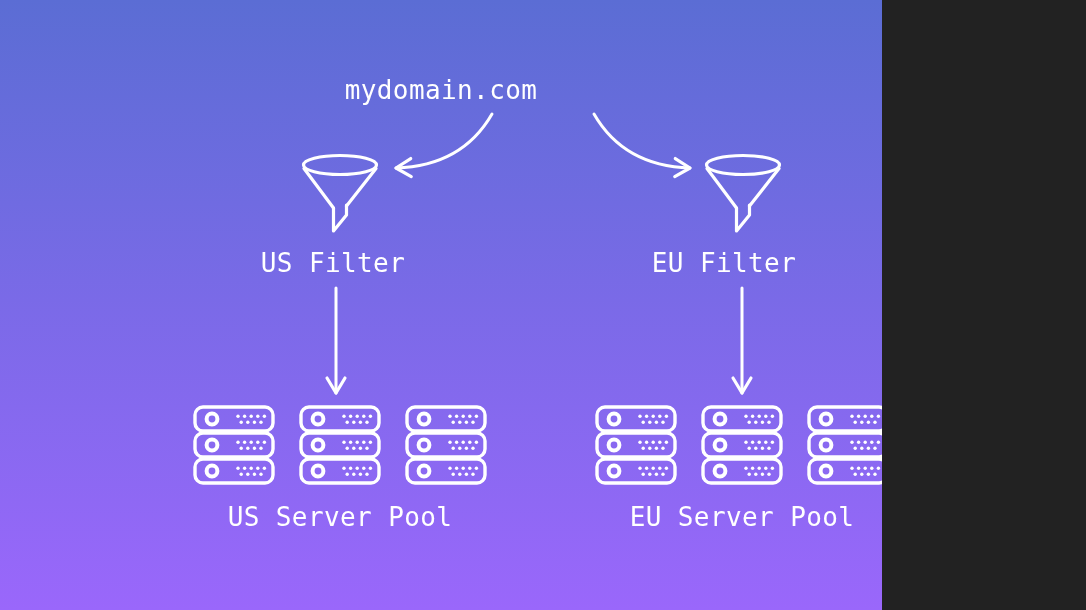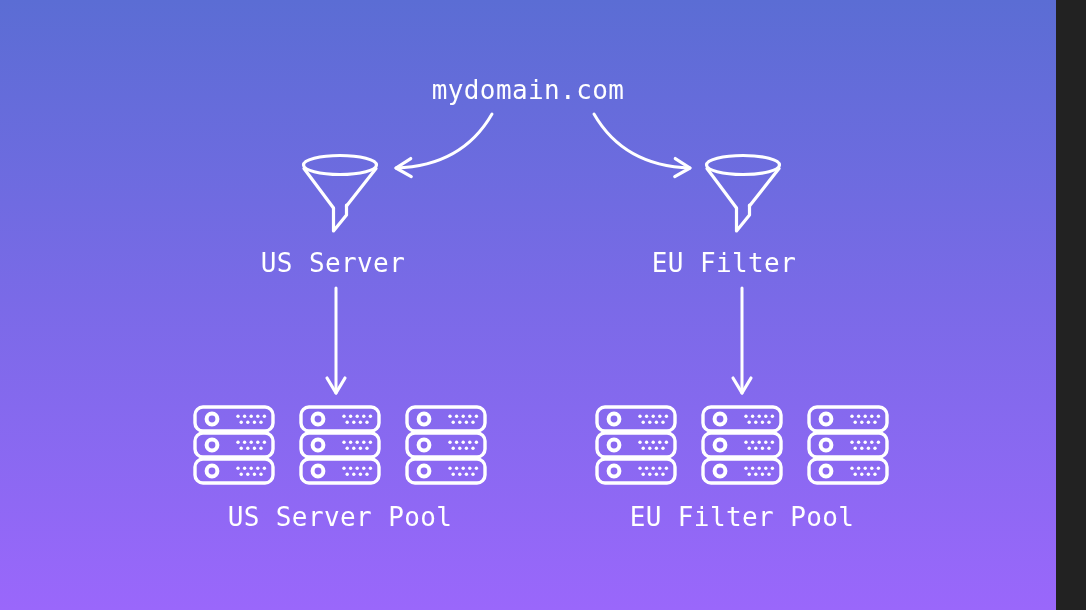"mydomain.com" .canvas { width: 1056px -> 882px }
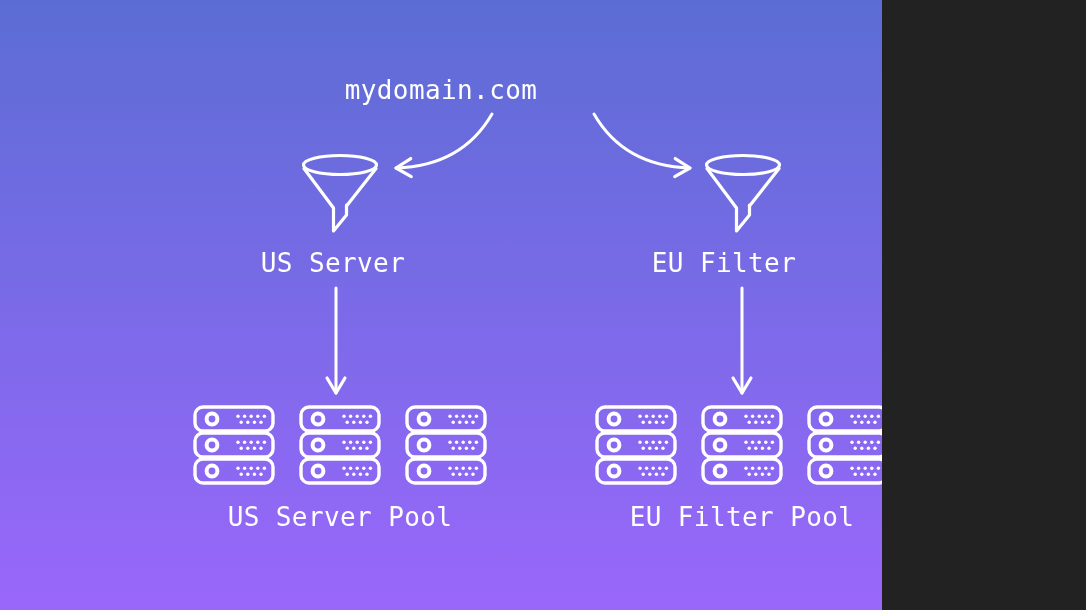"US Server" div.label { text: Server -> Filter }
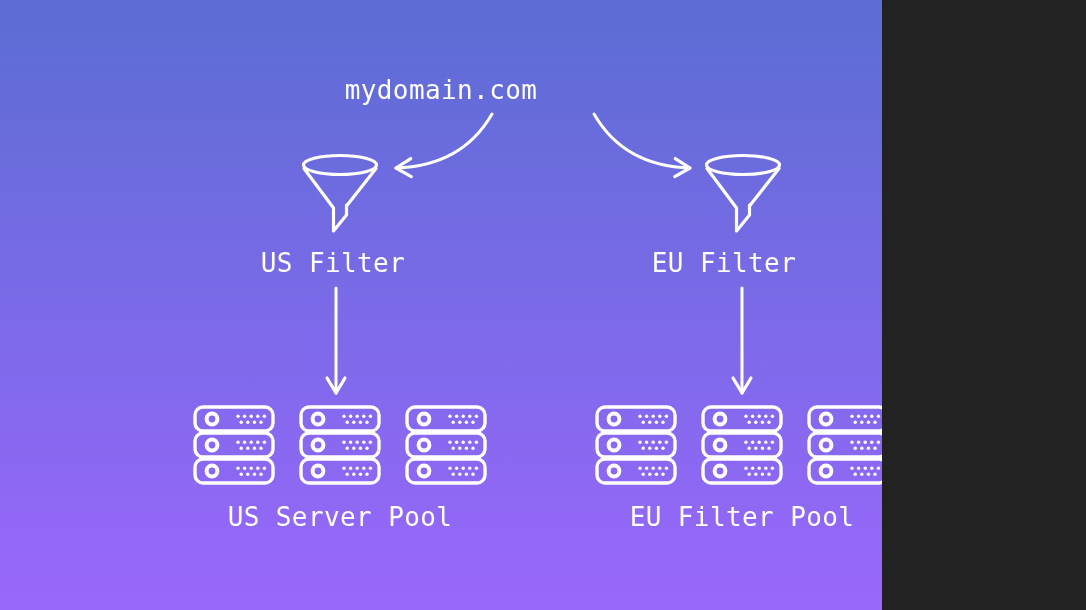"EU Filter Pool" div.pool-label { text: Filter -> Server }
